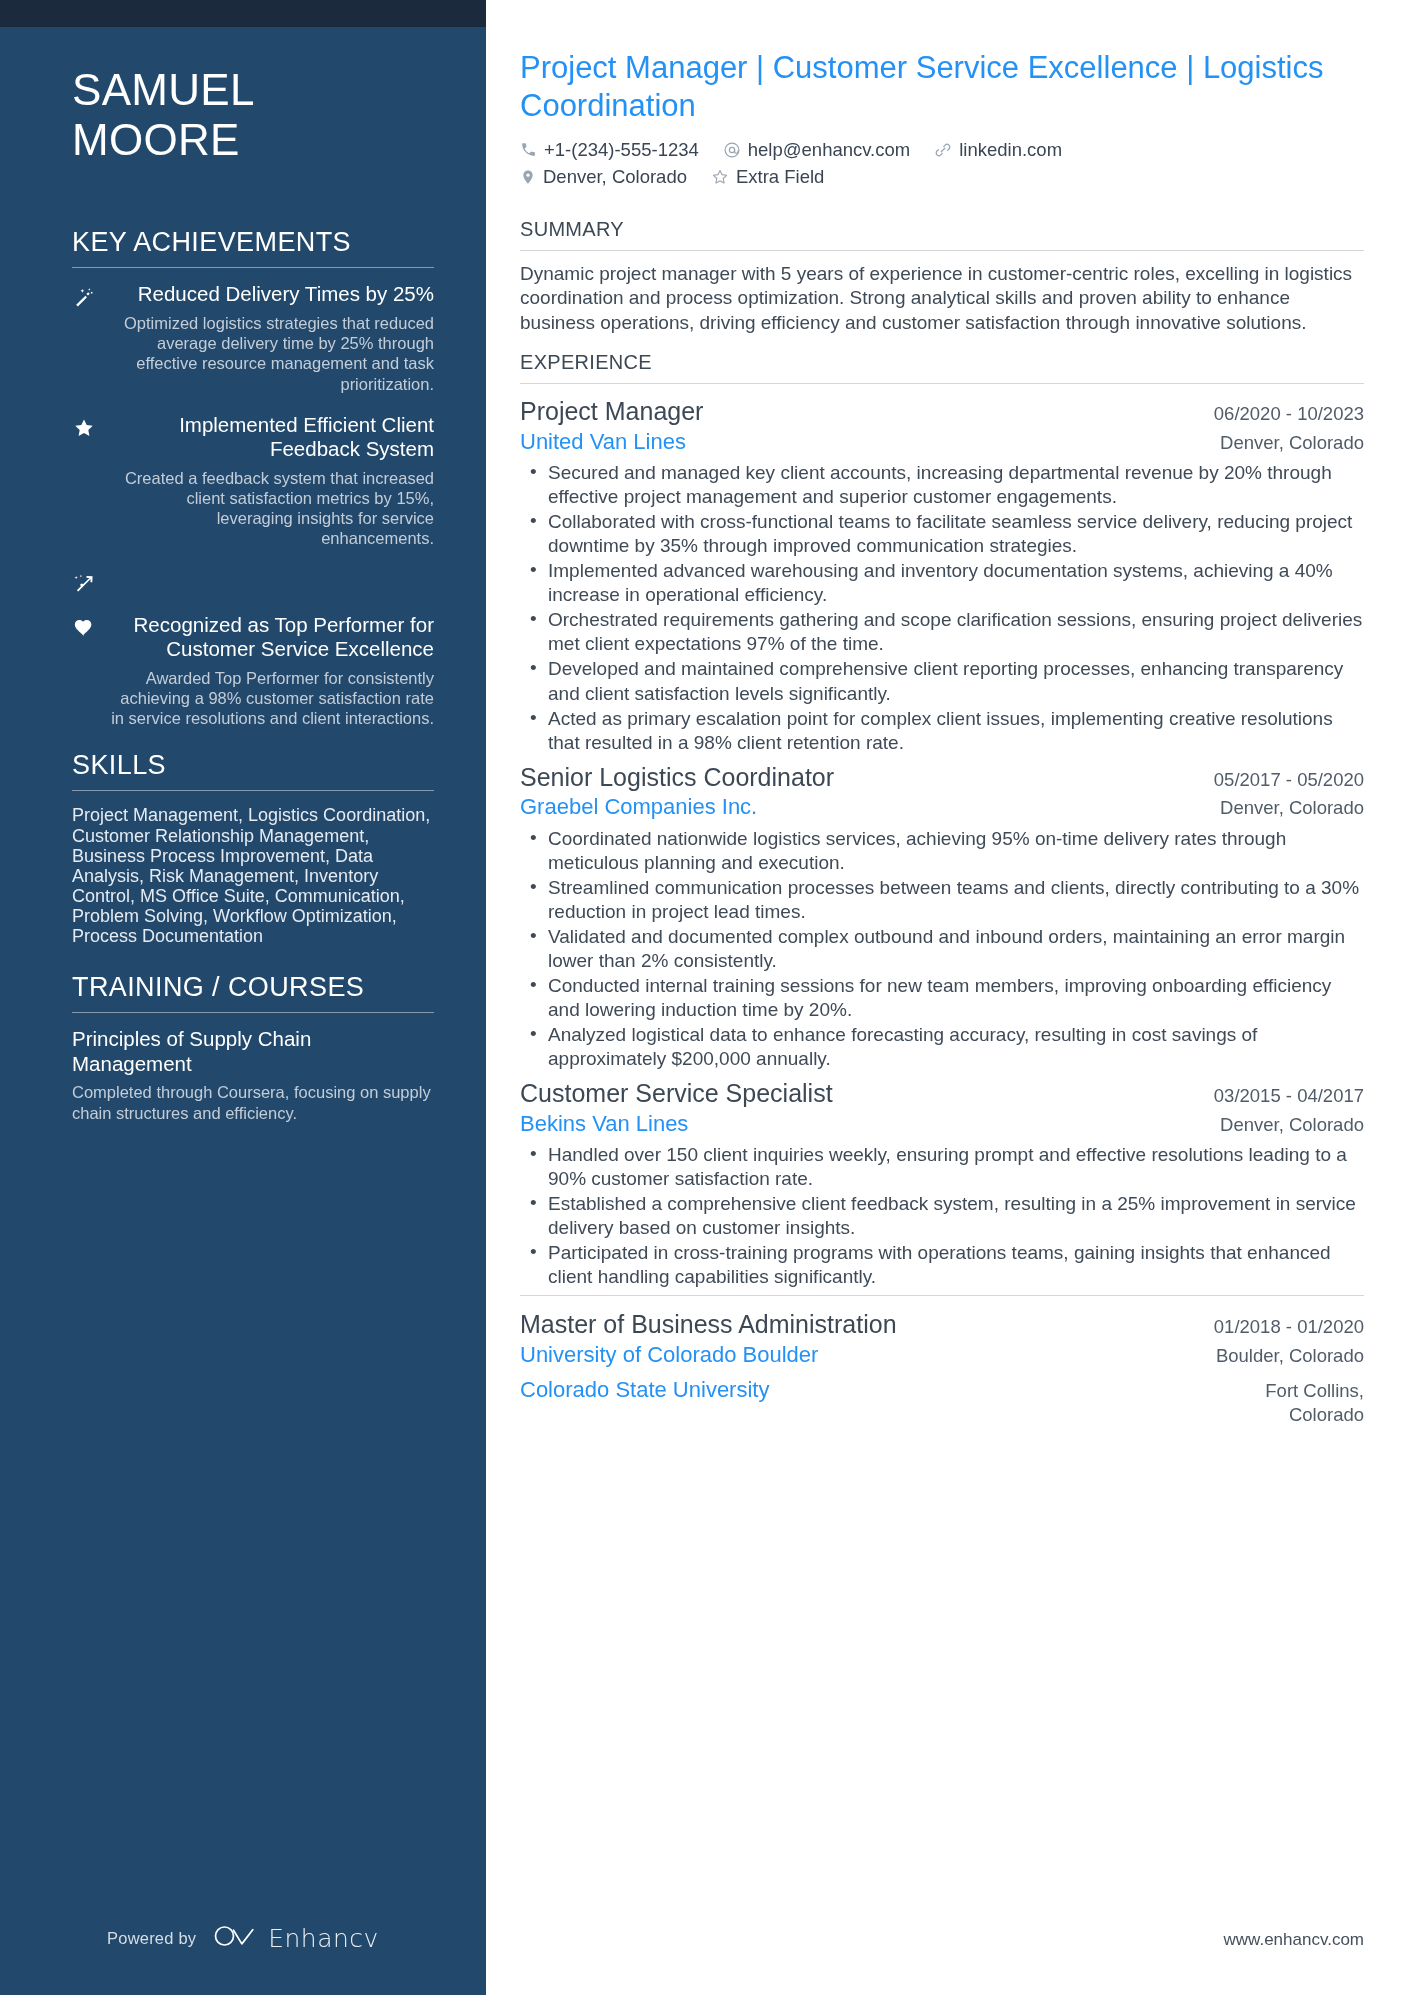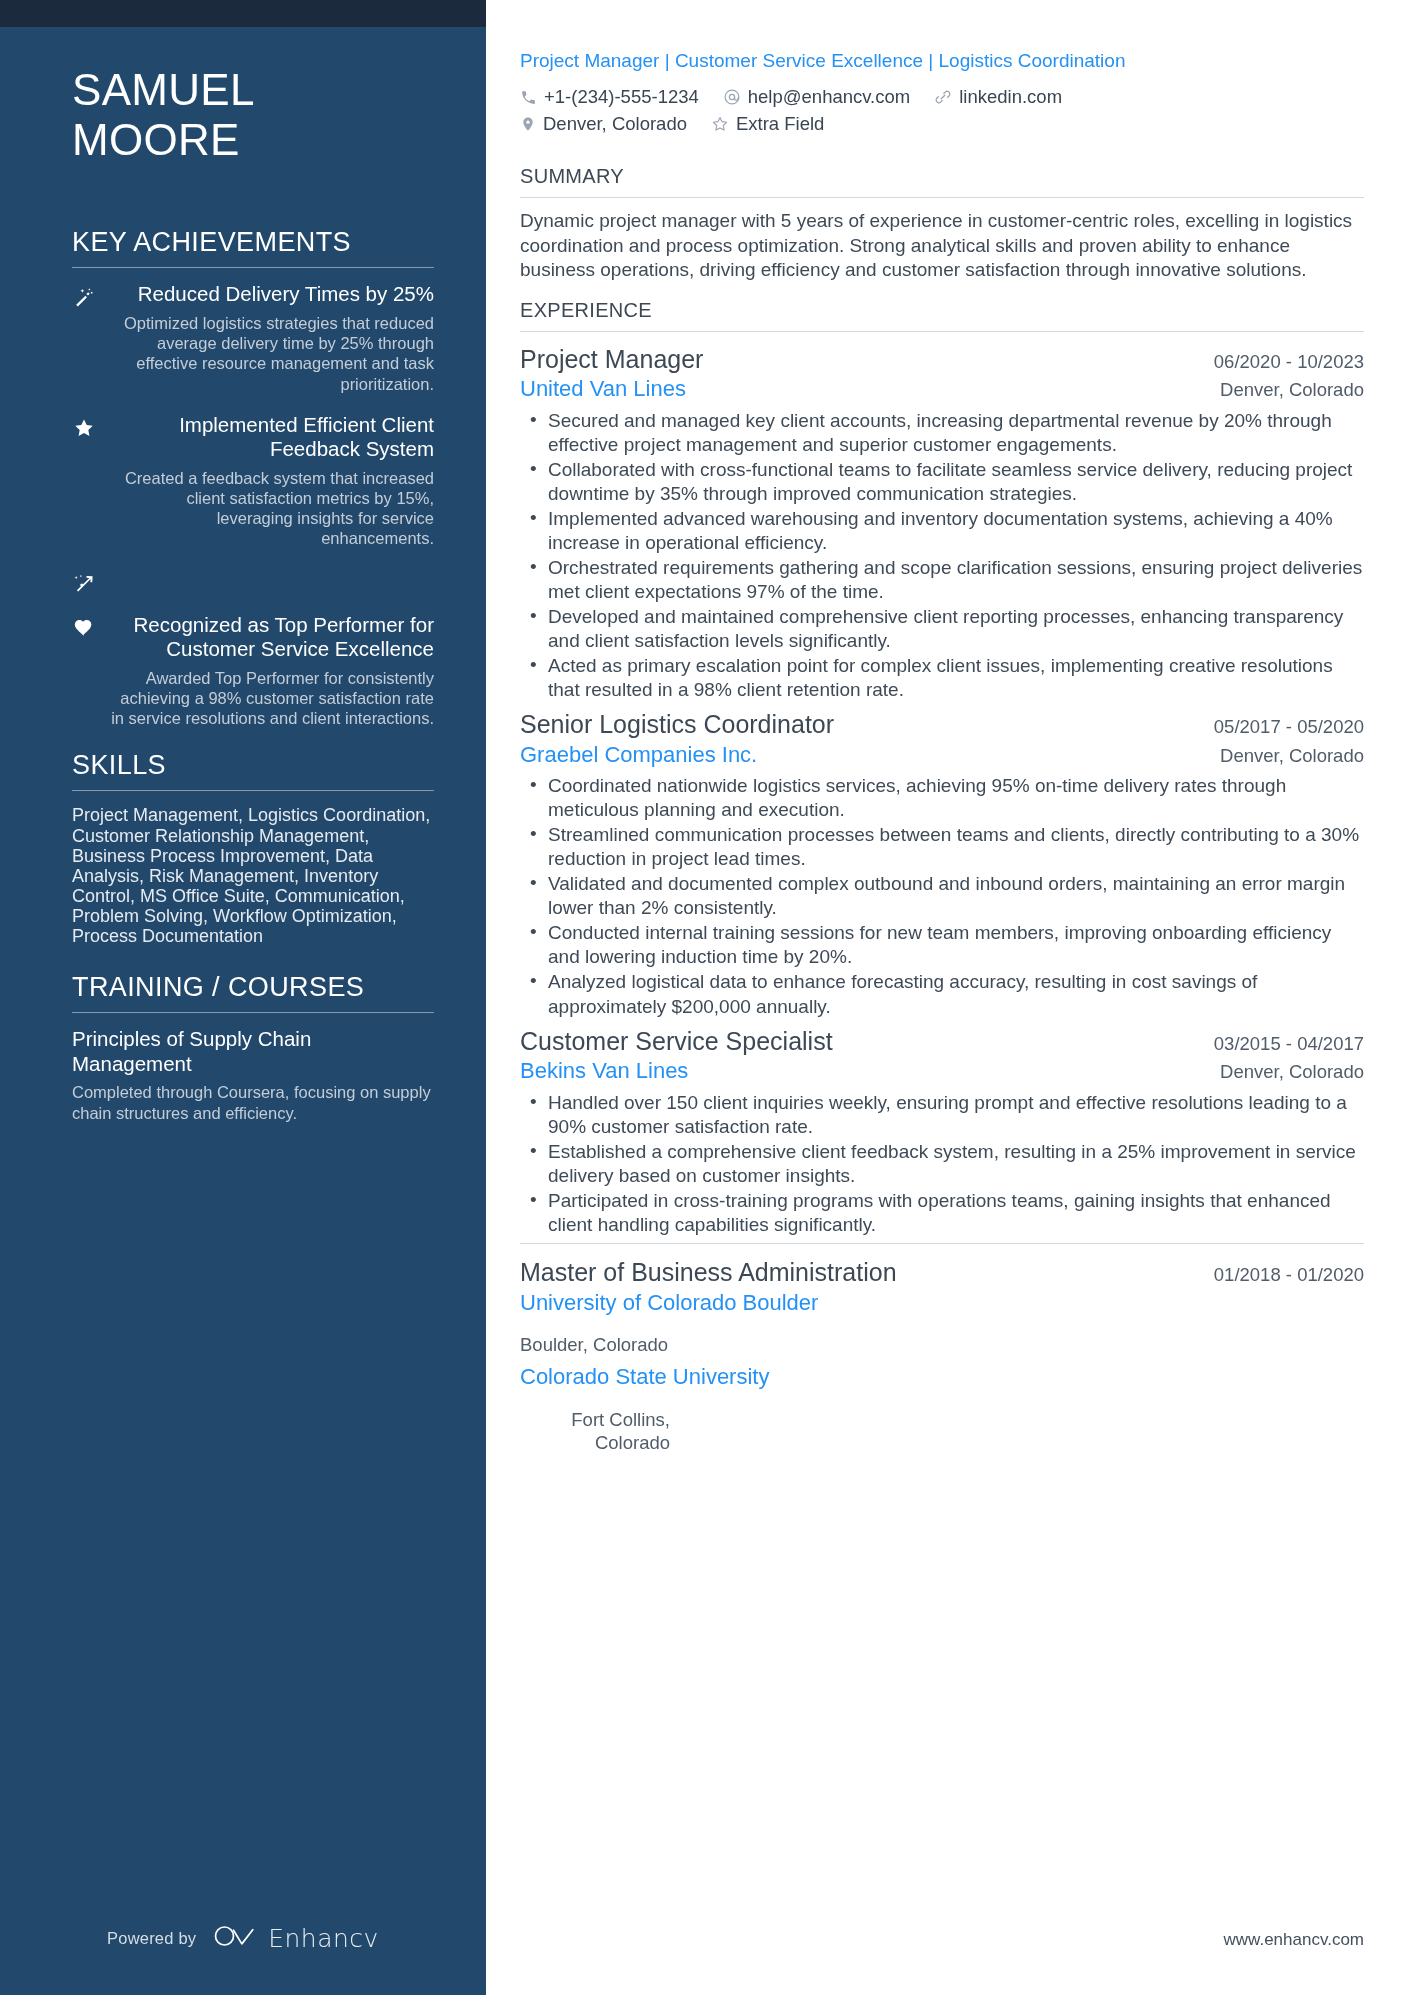"Project Manager | Customer Service" .headline { font-size: 19px -> 31px }
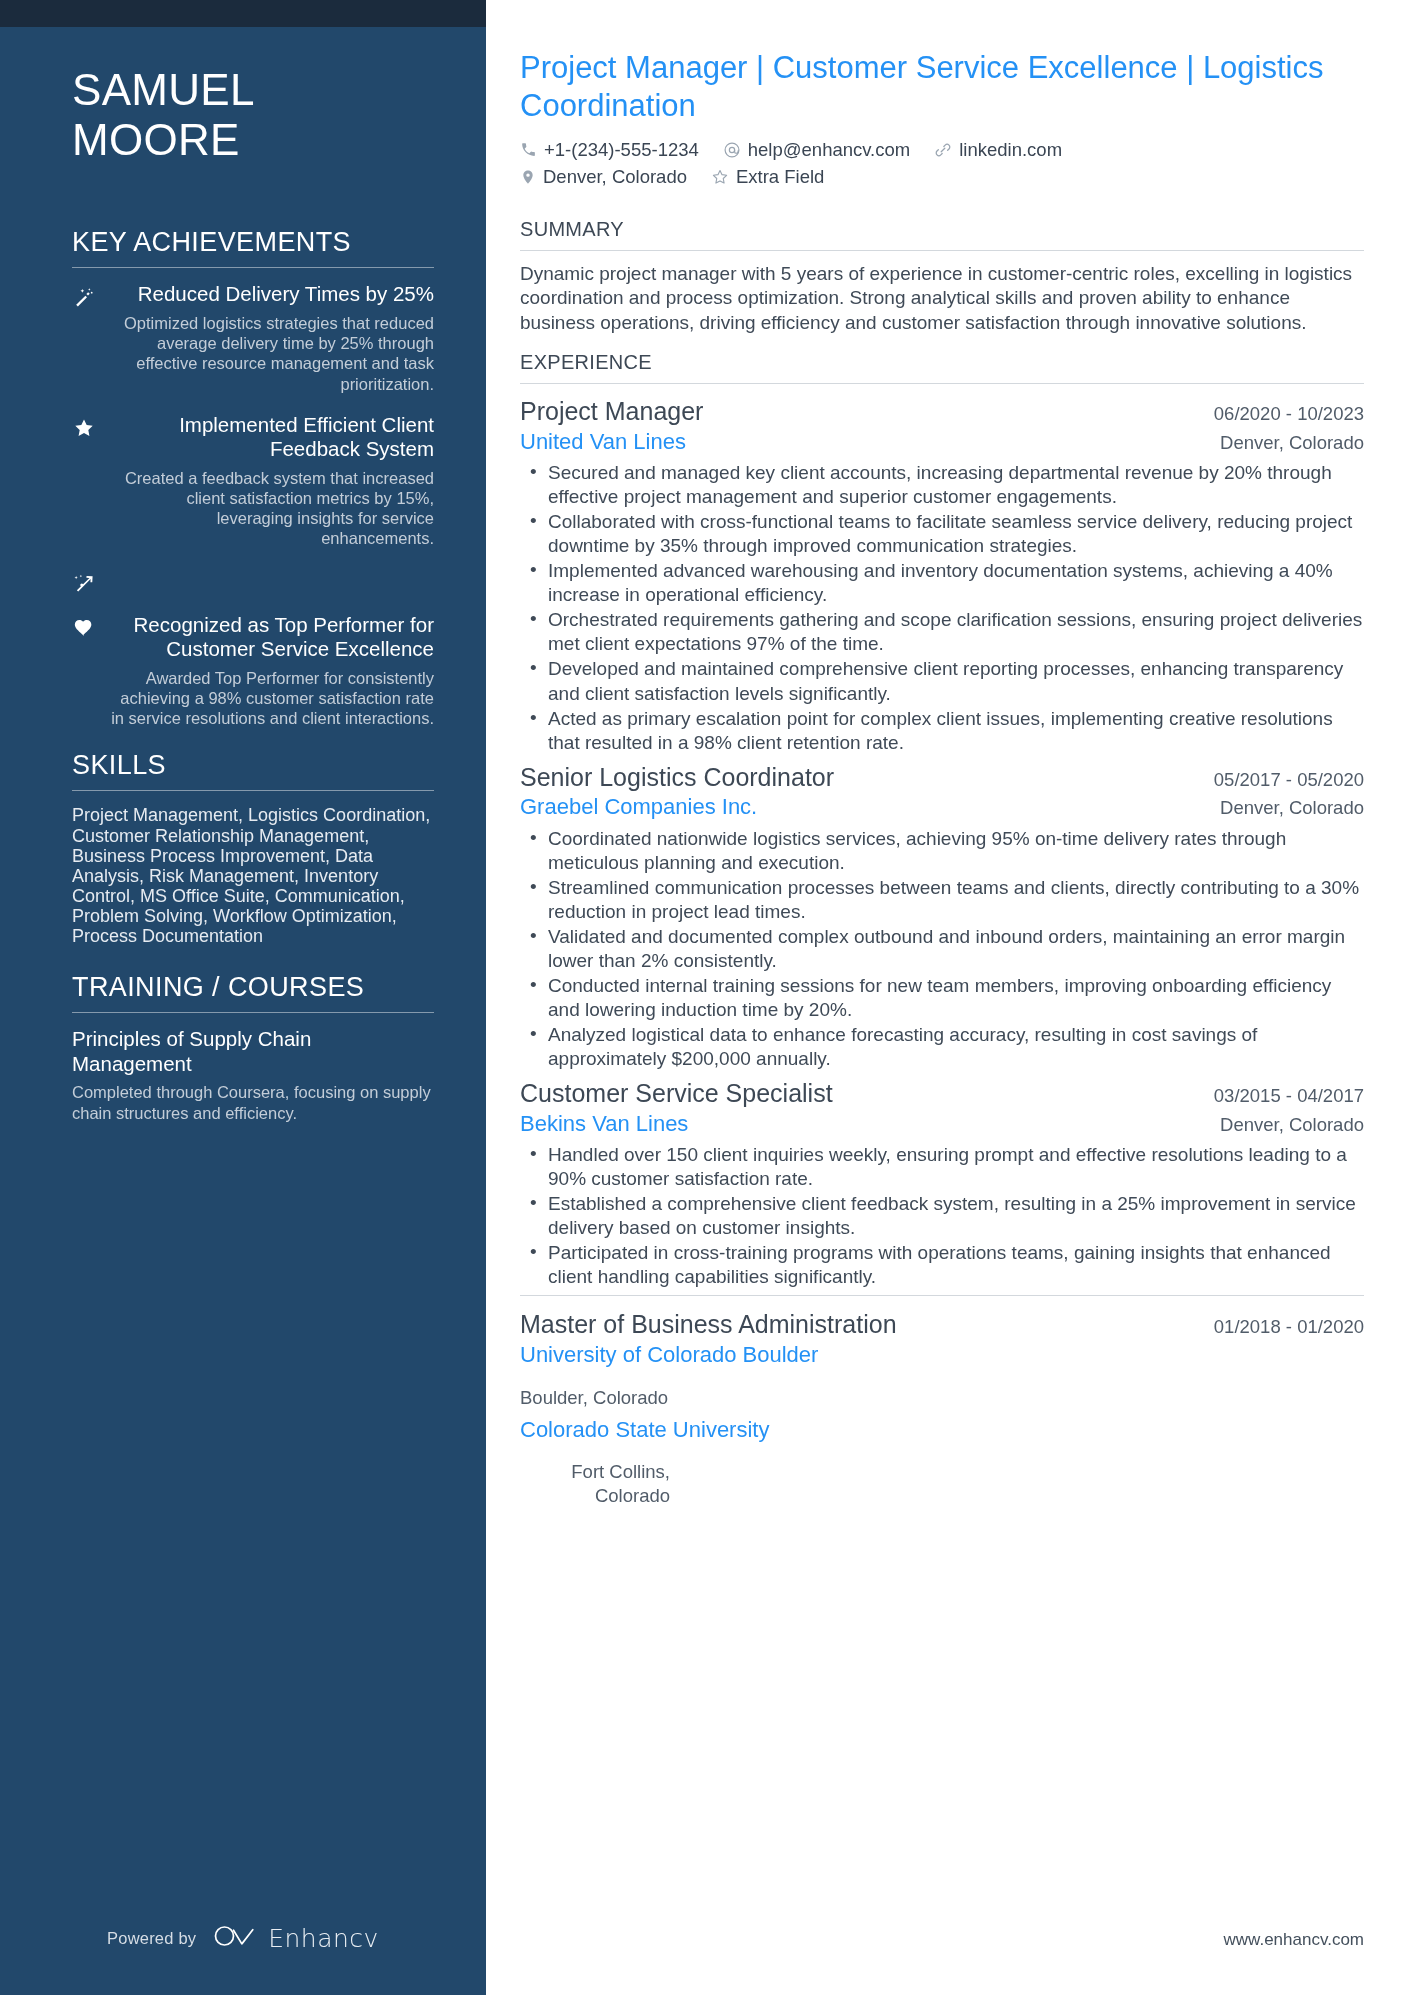"University of Colorado Boulder" .edu-sub { flex-direction: column -> none }
